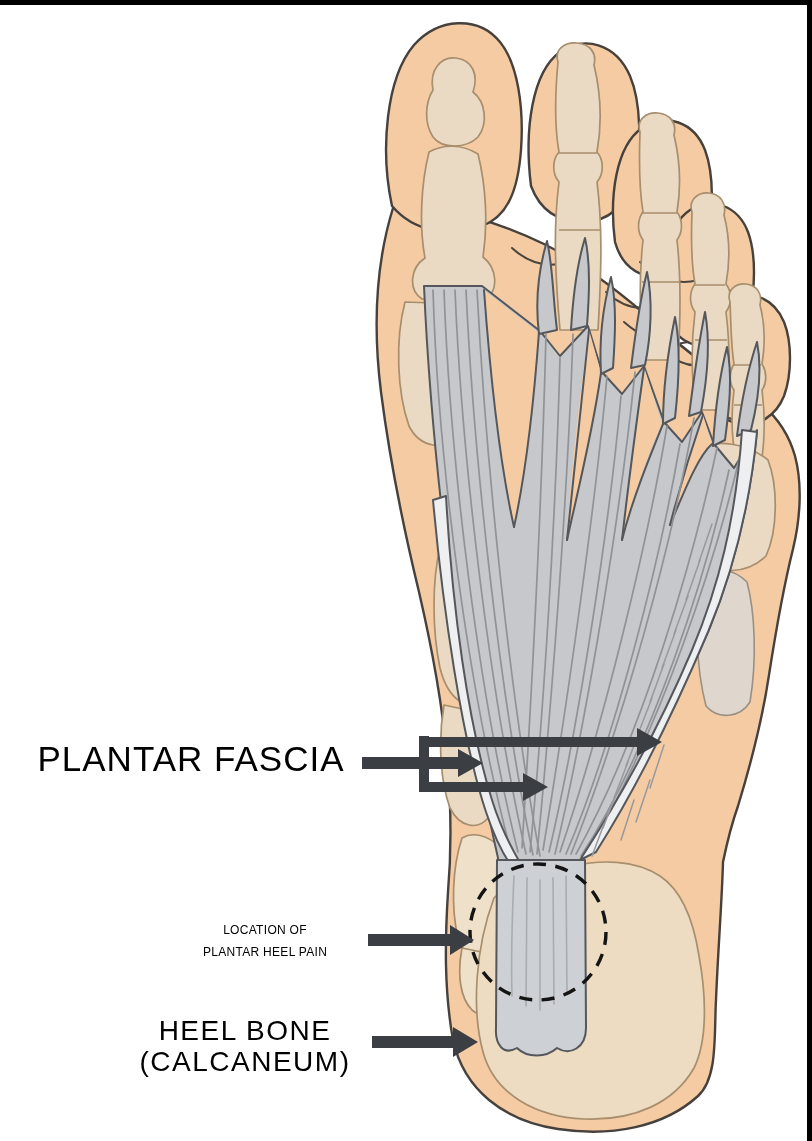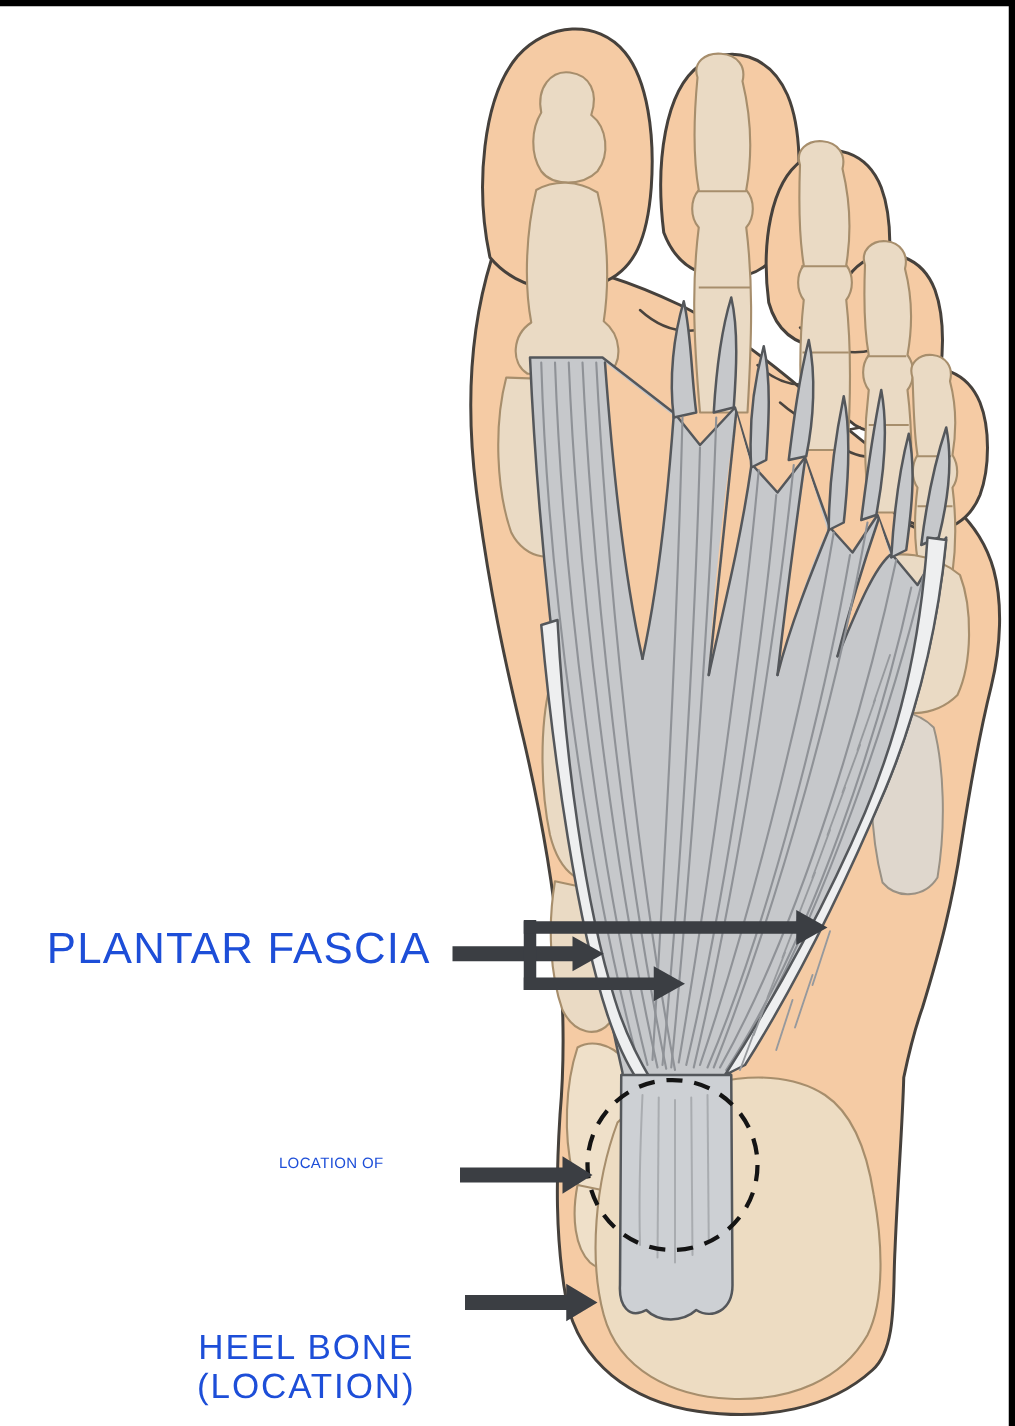"PLANTAR FASCIA" .lbl { color: #1d4ed8 -> #000000 }
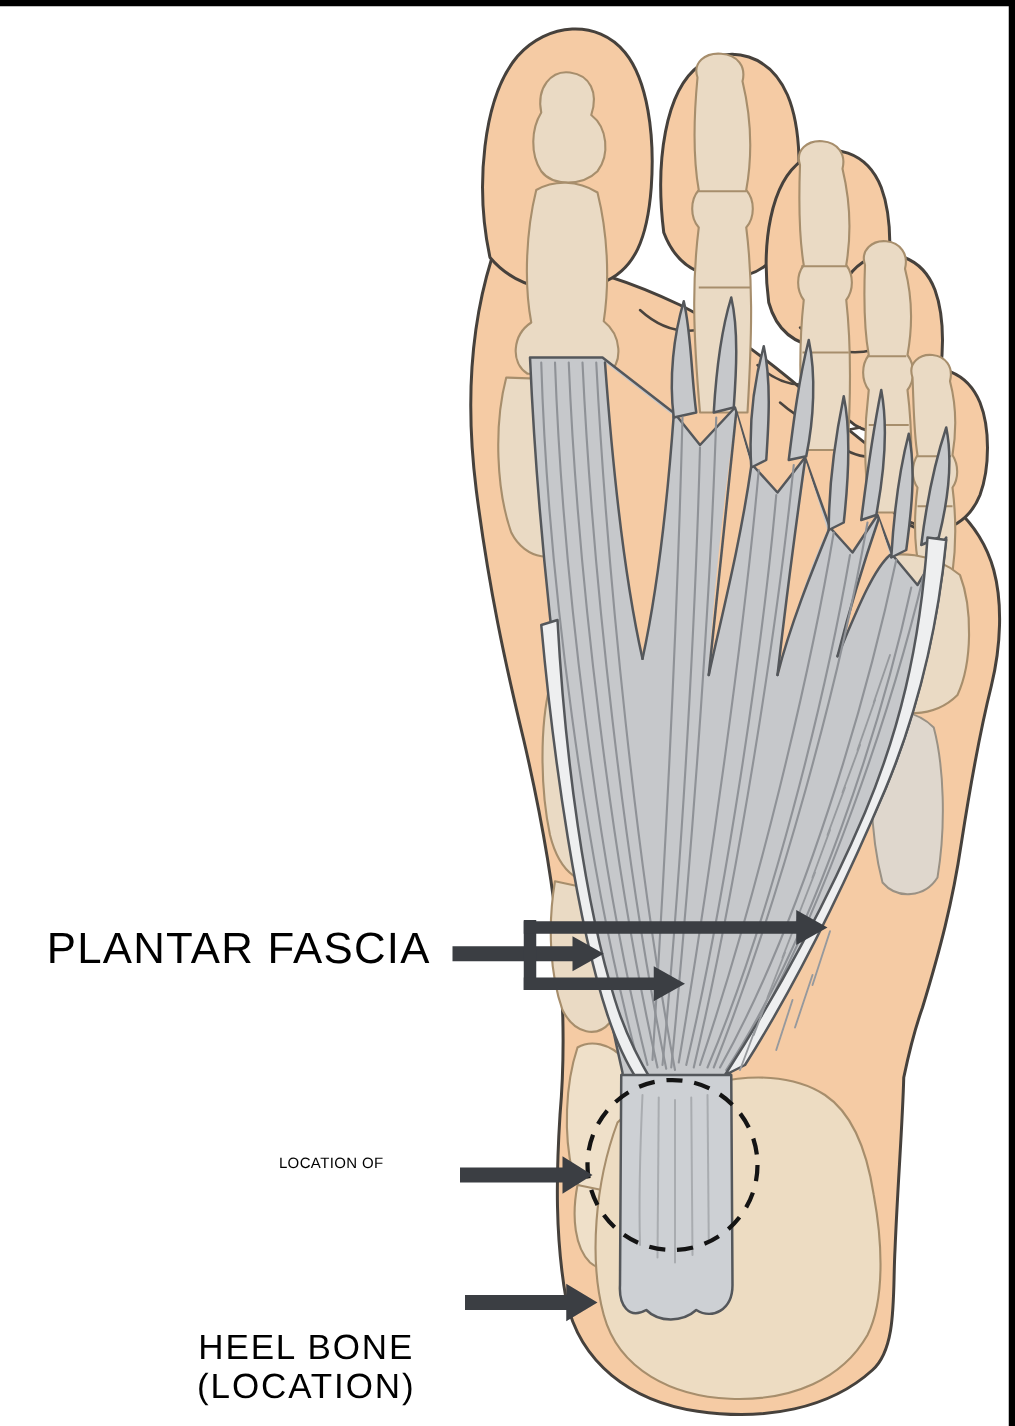"PLANTAR HEEL PAIN" div { html: none -> <div>PLANTAR HEEL PAIN</div> }
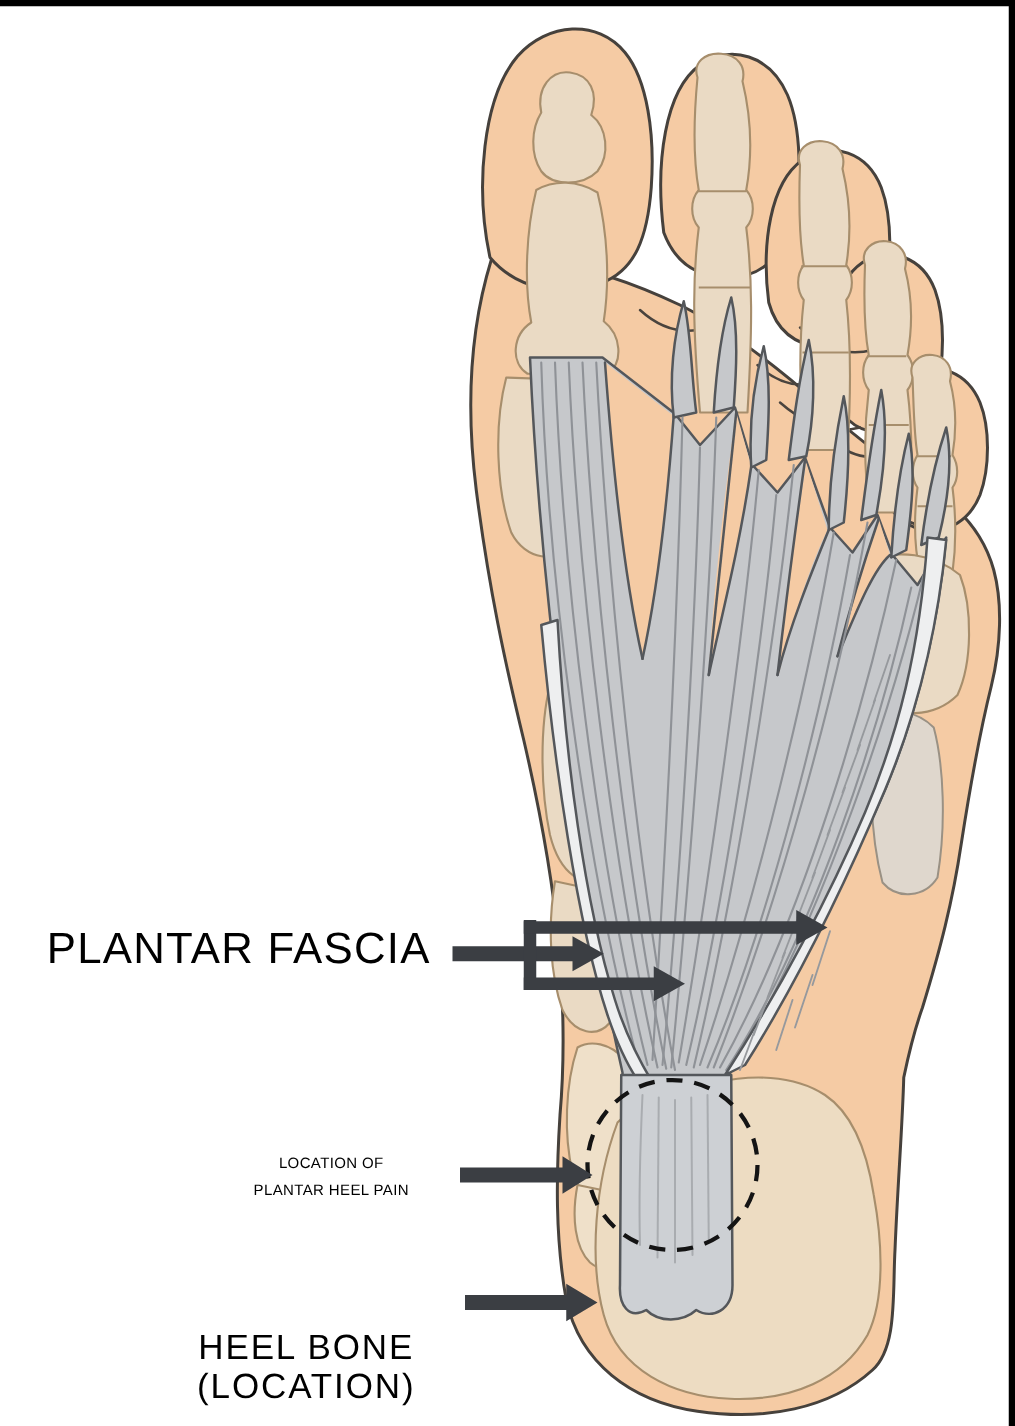"HEEL BONE" .lbl-heel { top: 1062px -> 1015px }
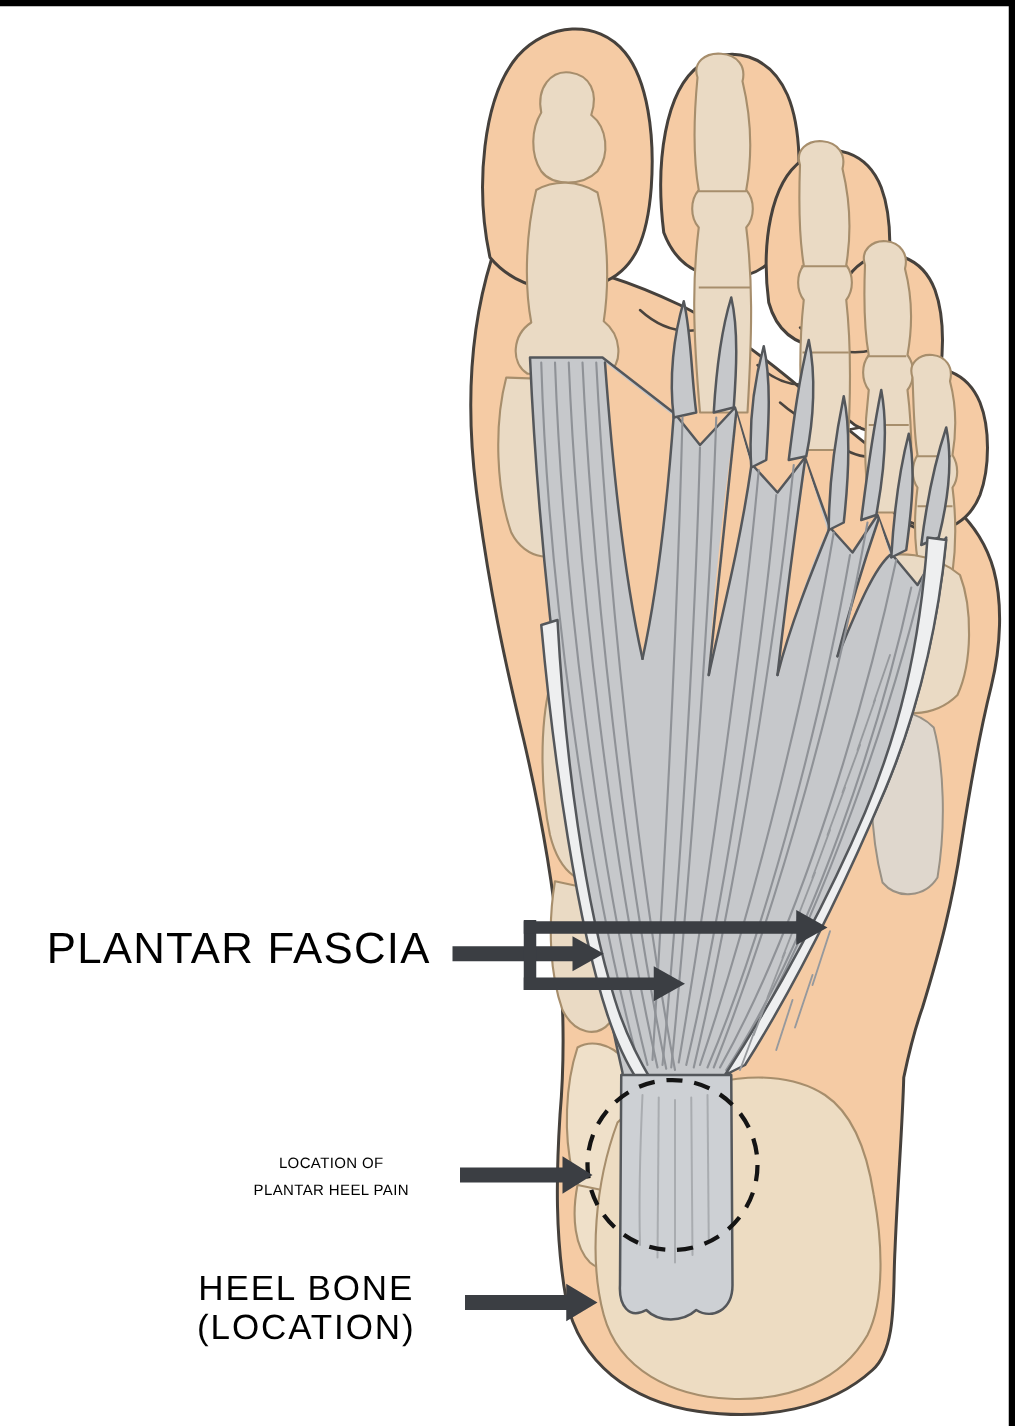"(LOCATION)" div { text: LOCATION -> CALCANEUM }
